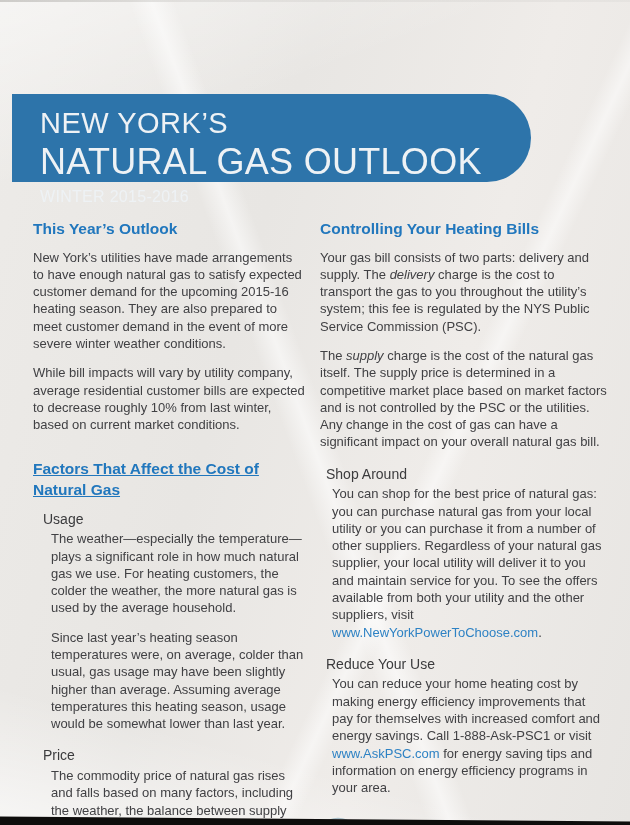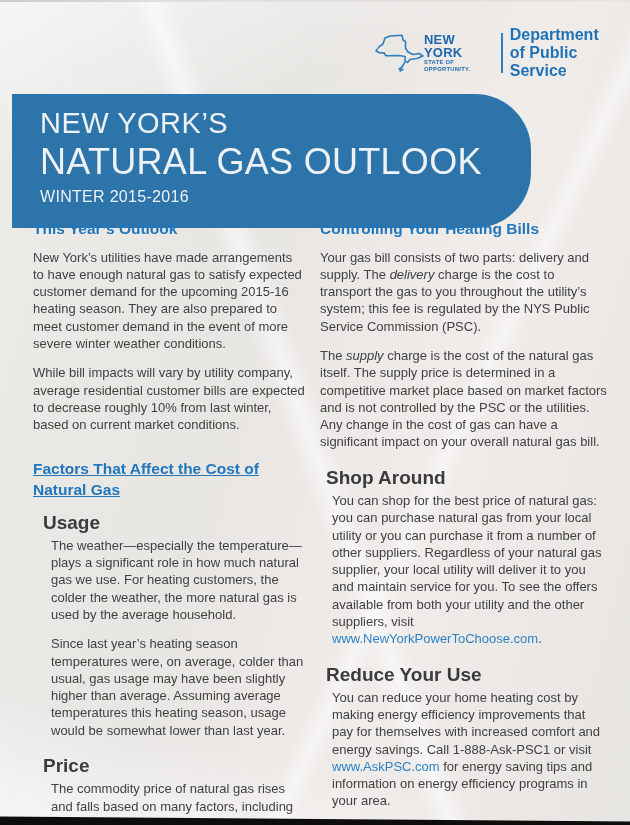"NEW YORK" div.logo { html: <div> <span> <svg> <path></path> </svg> </span> <span> <span>NEW YORK</span> <span>STATE OF</span> <span>OPPORTUNITY.</span> </span> <span></span> <span> <div>Department</div> <div>of Public Service</div> </span> </div> -> none }
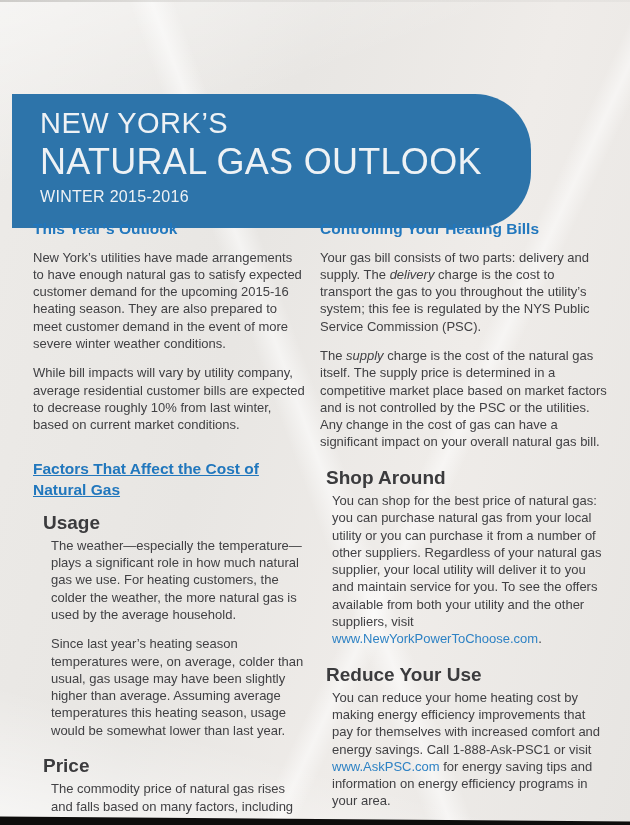"NEW YORK’S" .banner { height: 134px -> 88px }
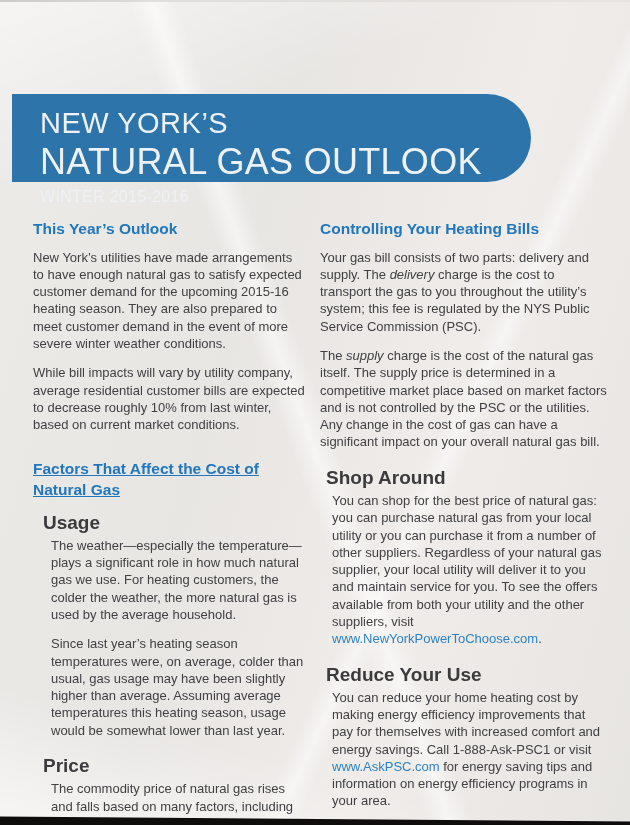"Shop Around" .sub-heading { font-size: 19px -> 14px; font-weight: bold -> normal }
